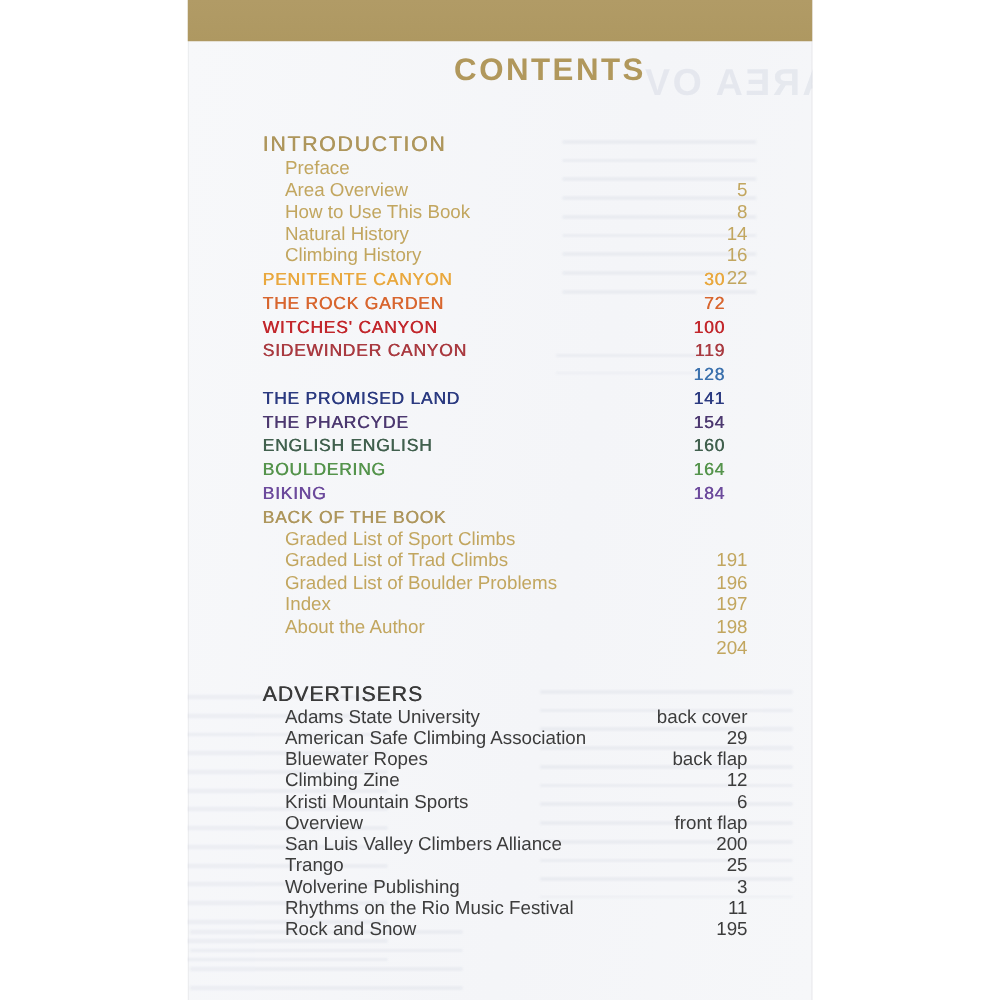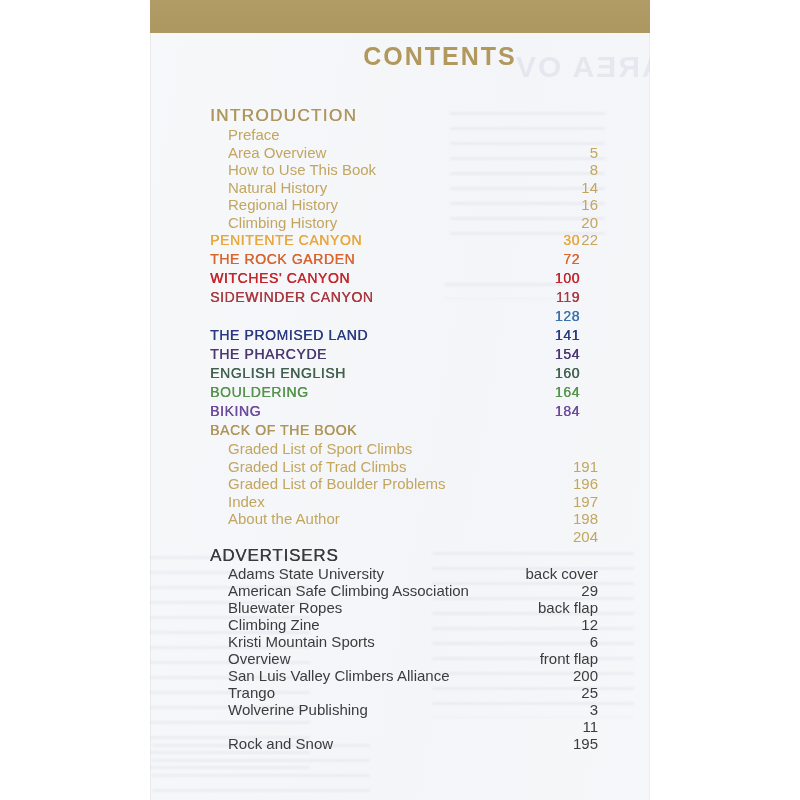"Regional History" div.row { html: <div> <span>Regional History</span> <span>20</span> </div> -> none }
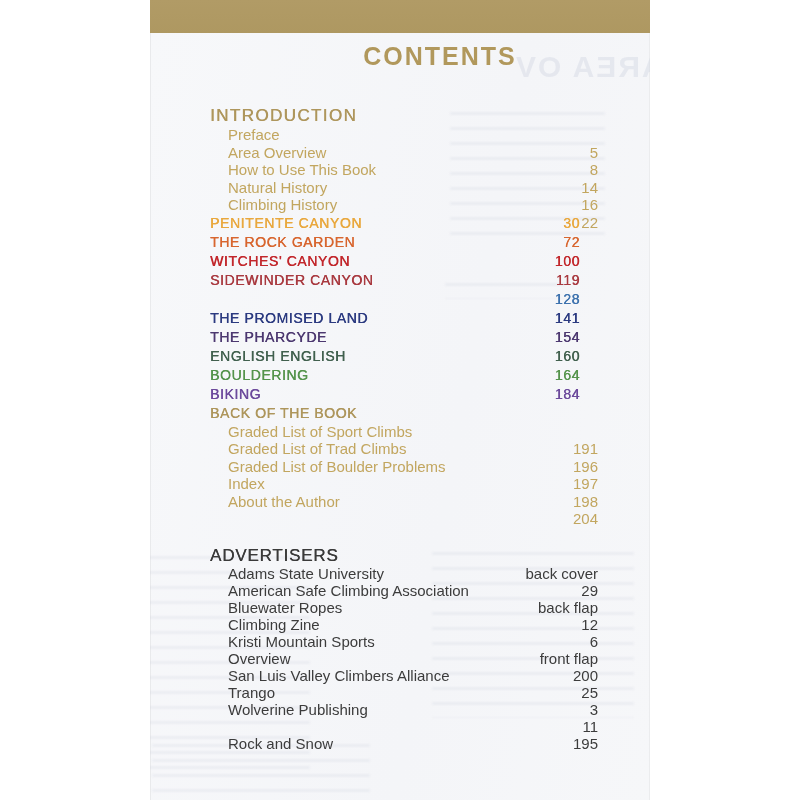"Rhythms on the Rio Music" span.lbl { html: none -> <span>Rhythms on the Rio Music Festival</span> }
